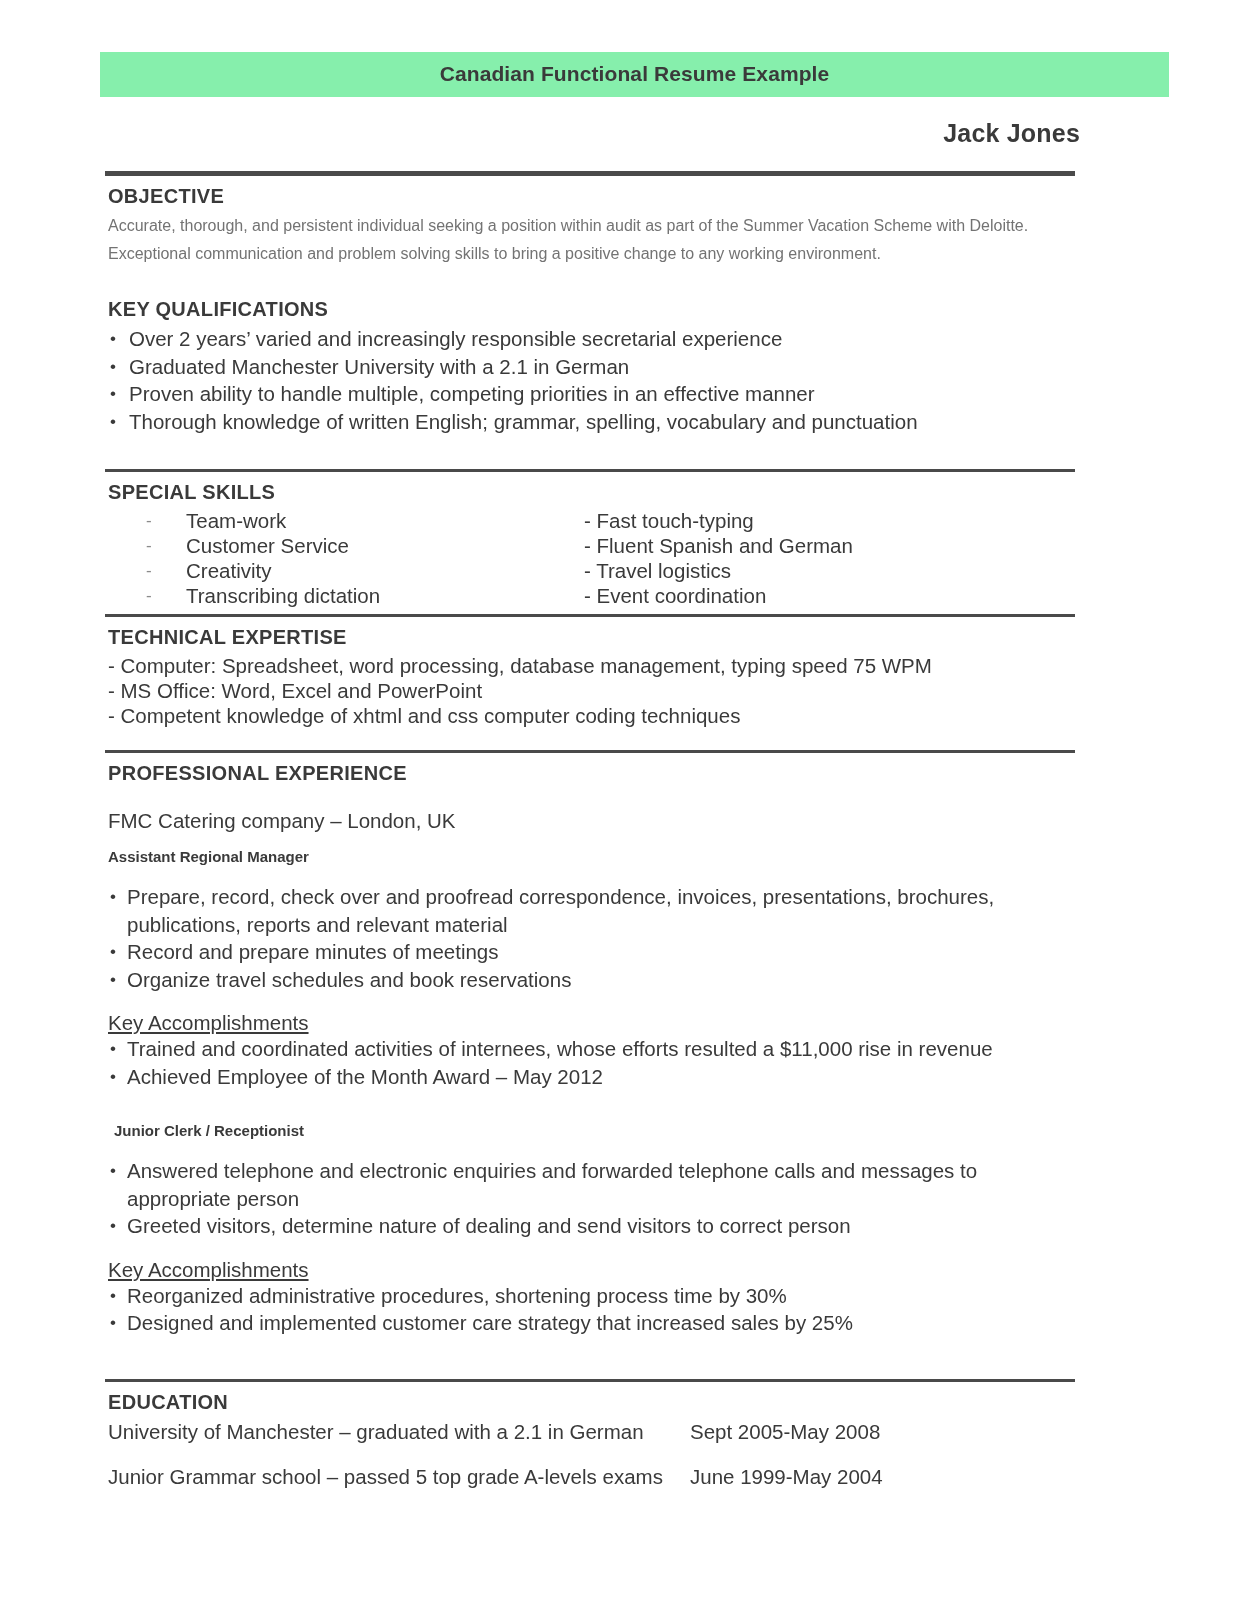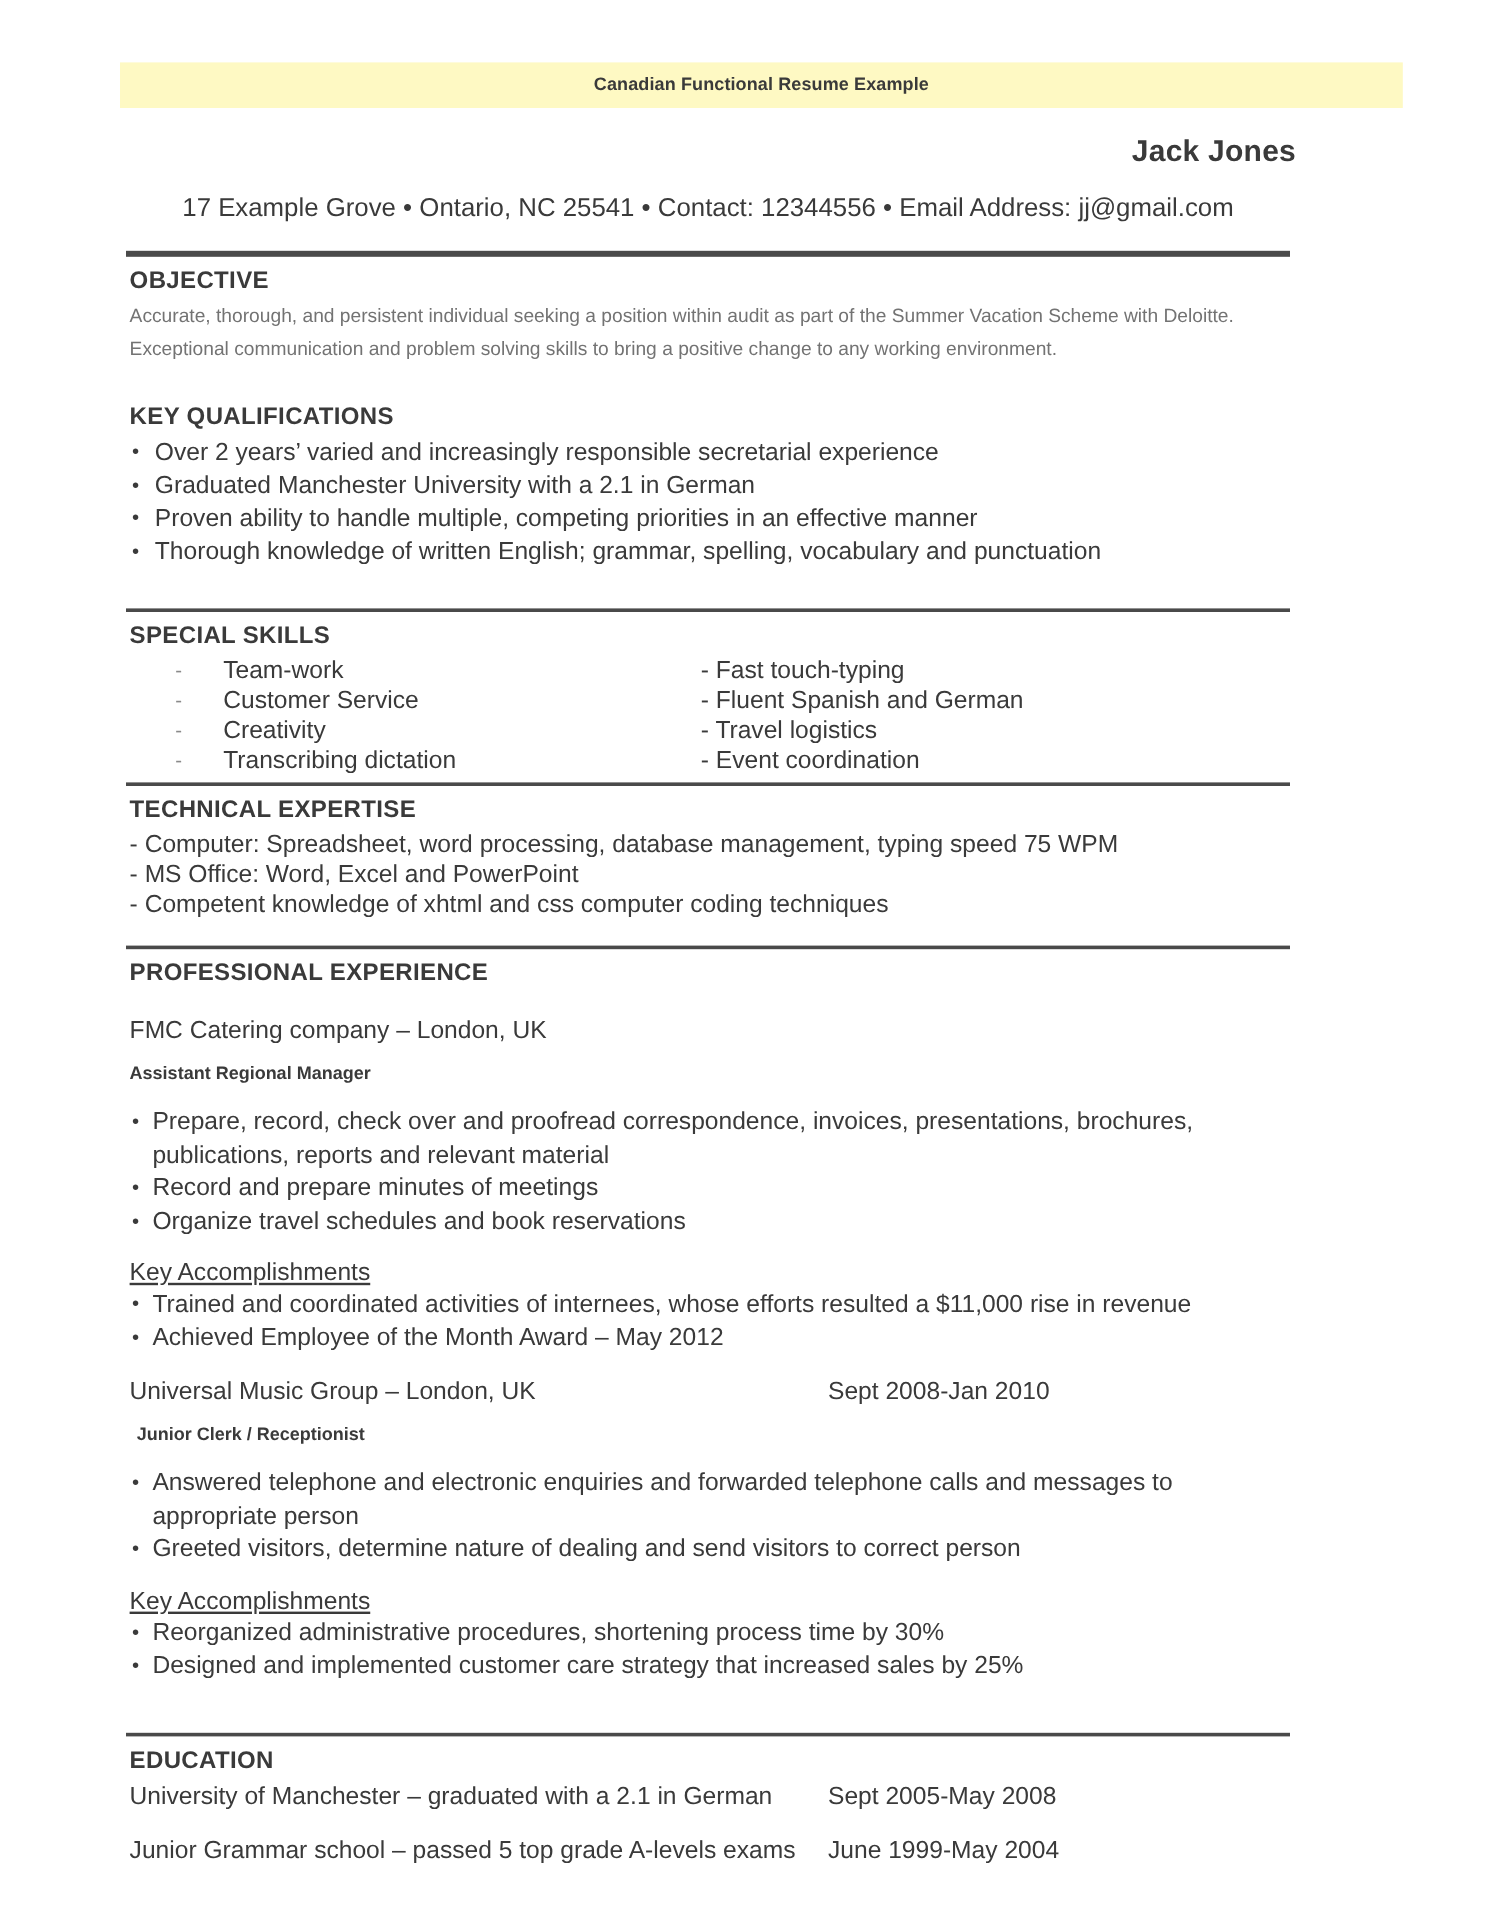"Canadian Functional Resume Example" .title-bar { background: #fef9c3 -> #86efac; font-size: 15px -> 21px }
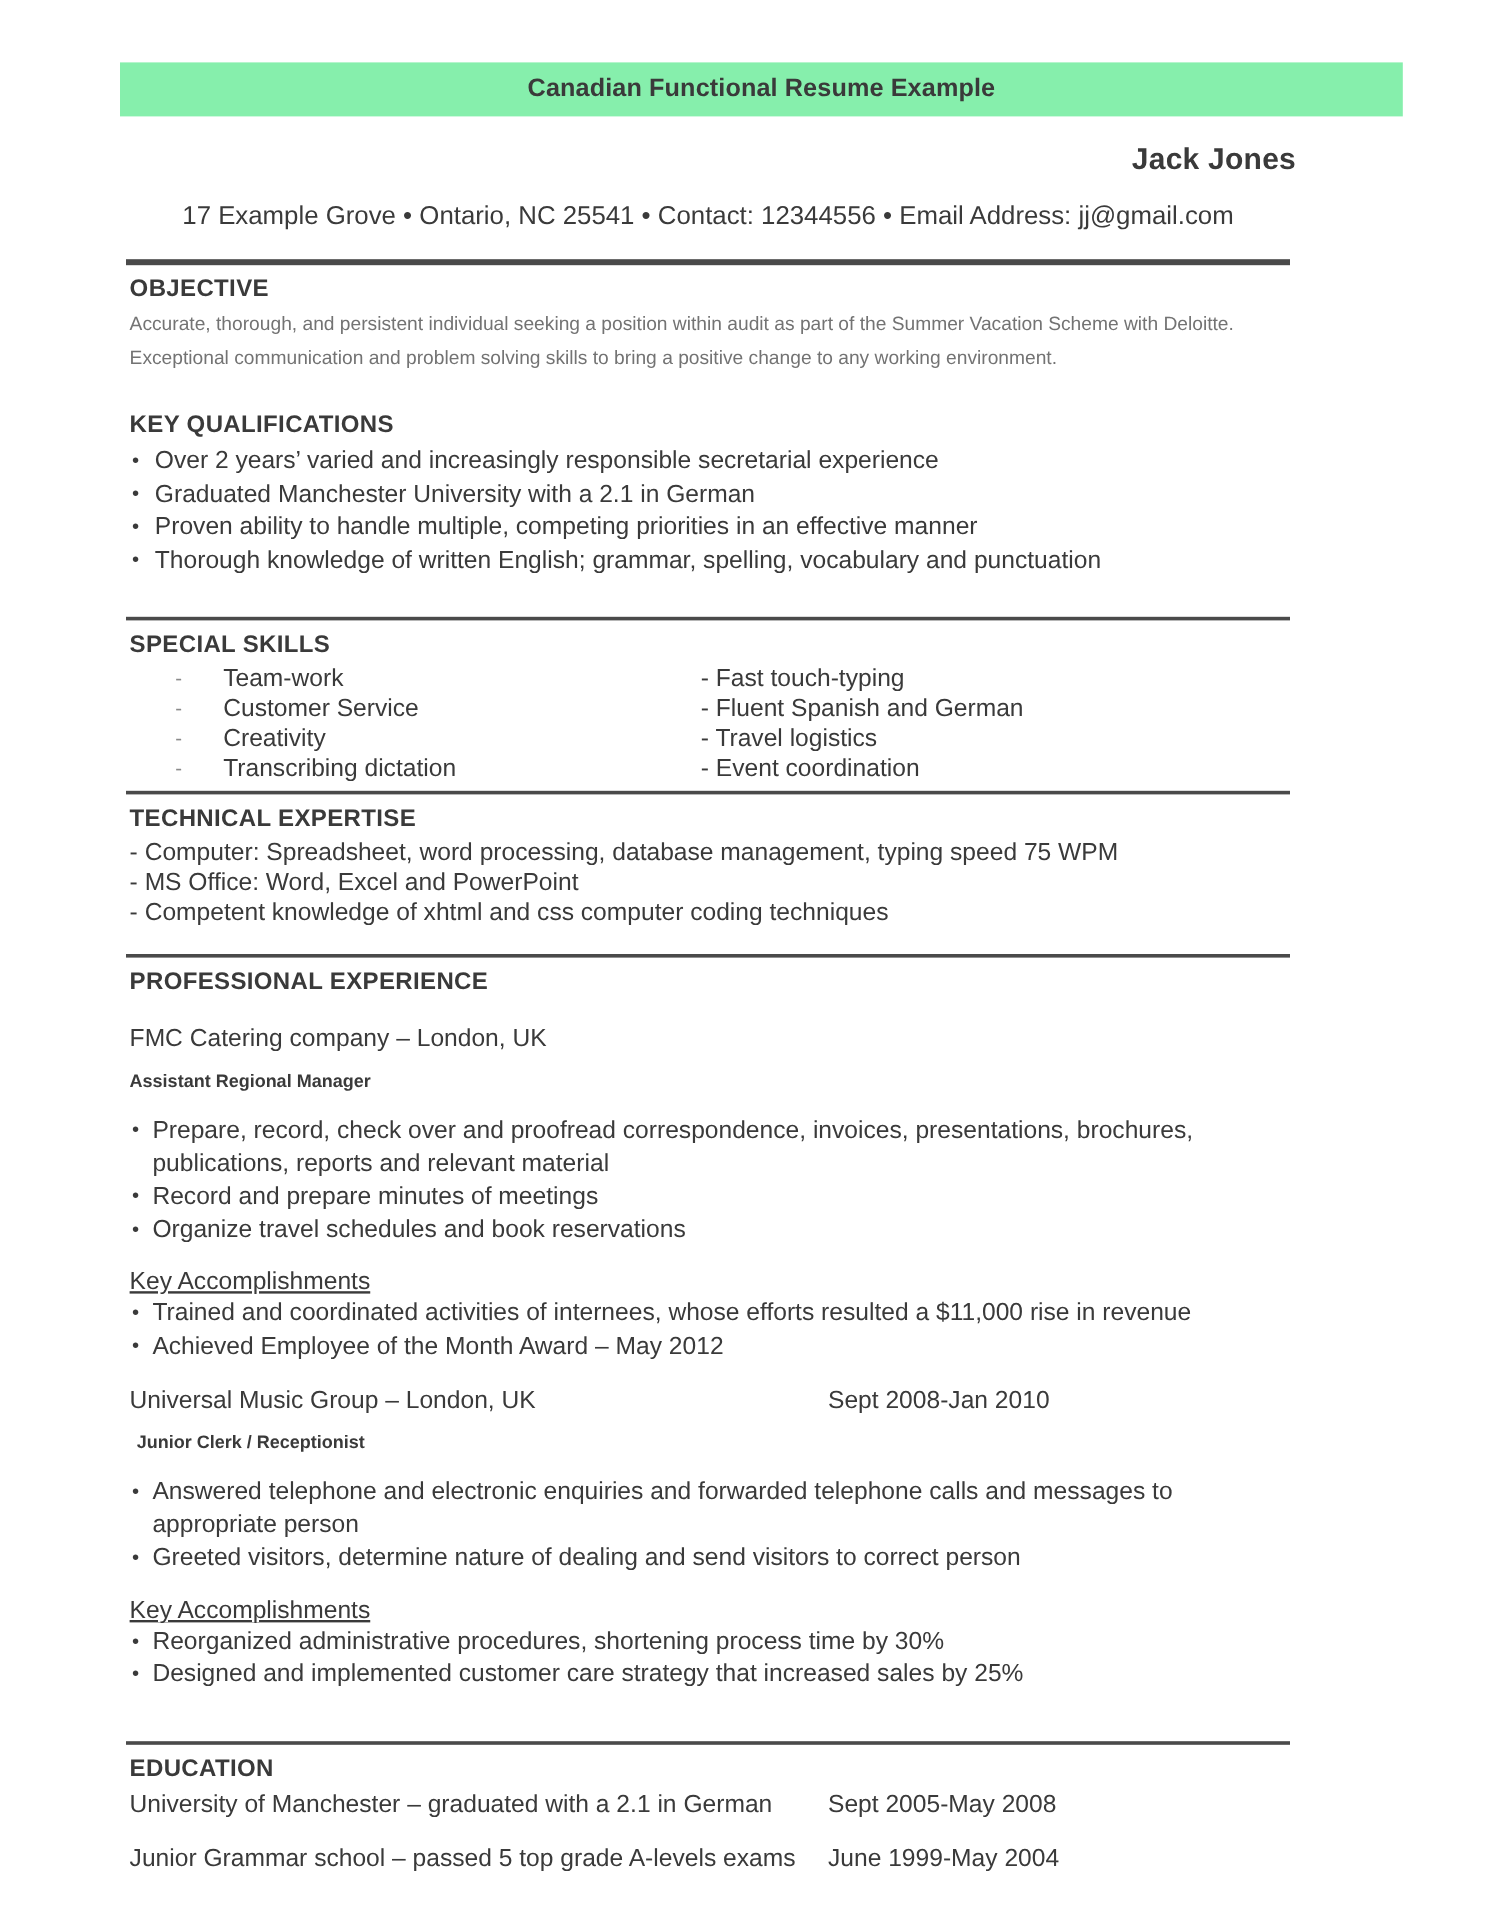"17 Example Grove • Ontario," div.contact-line { html: <div>17 Example Grove • Ontario, NC 25541 • Contact: 12344556 • Email Address: jj@gmail.com</div> -> none }
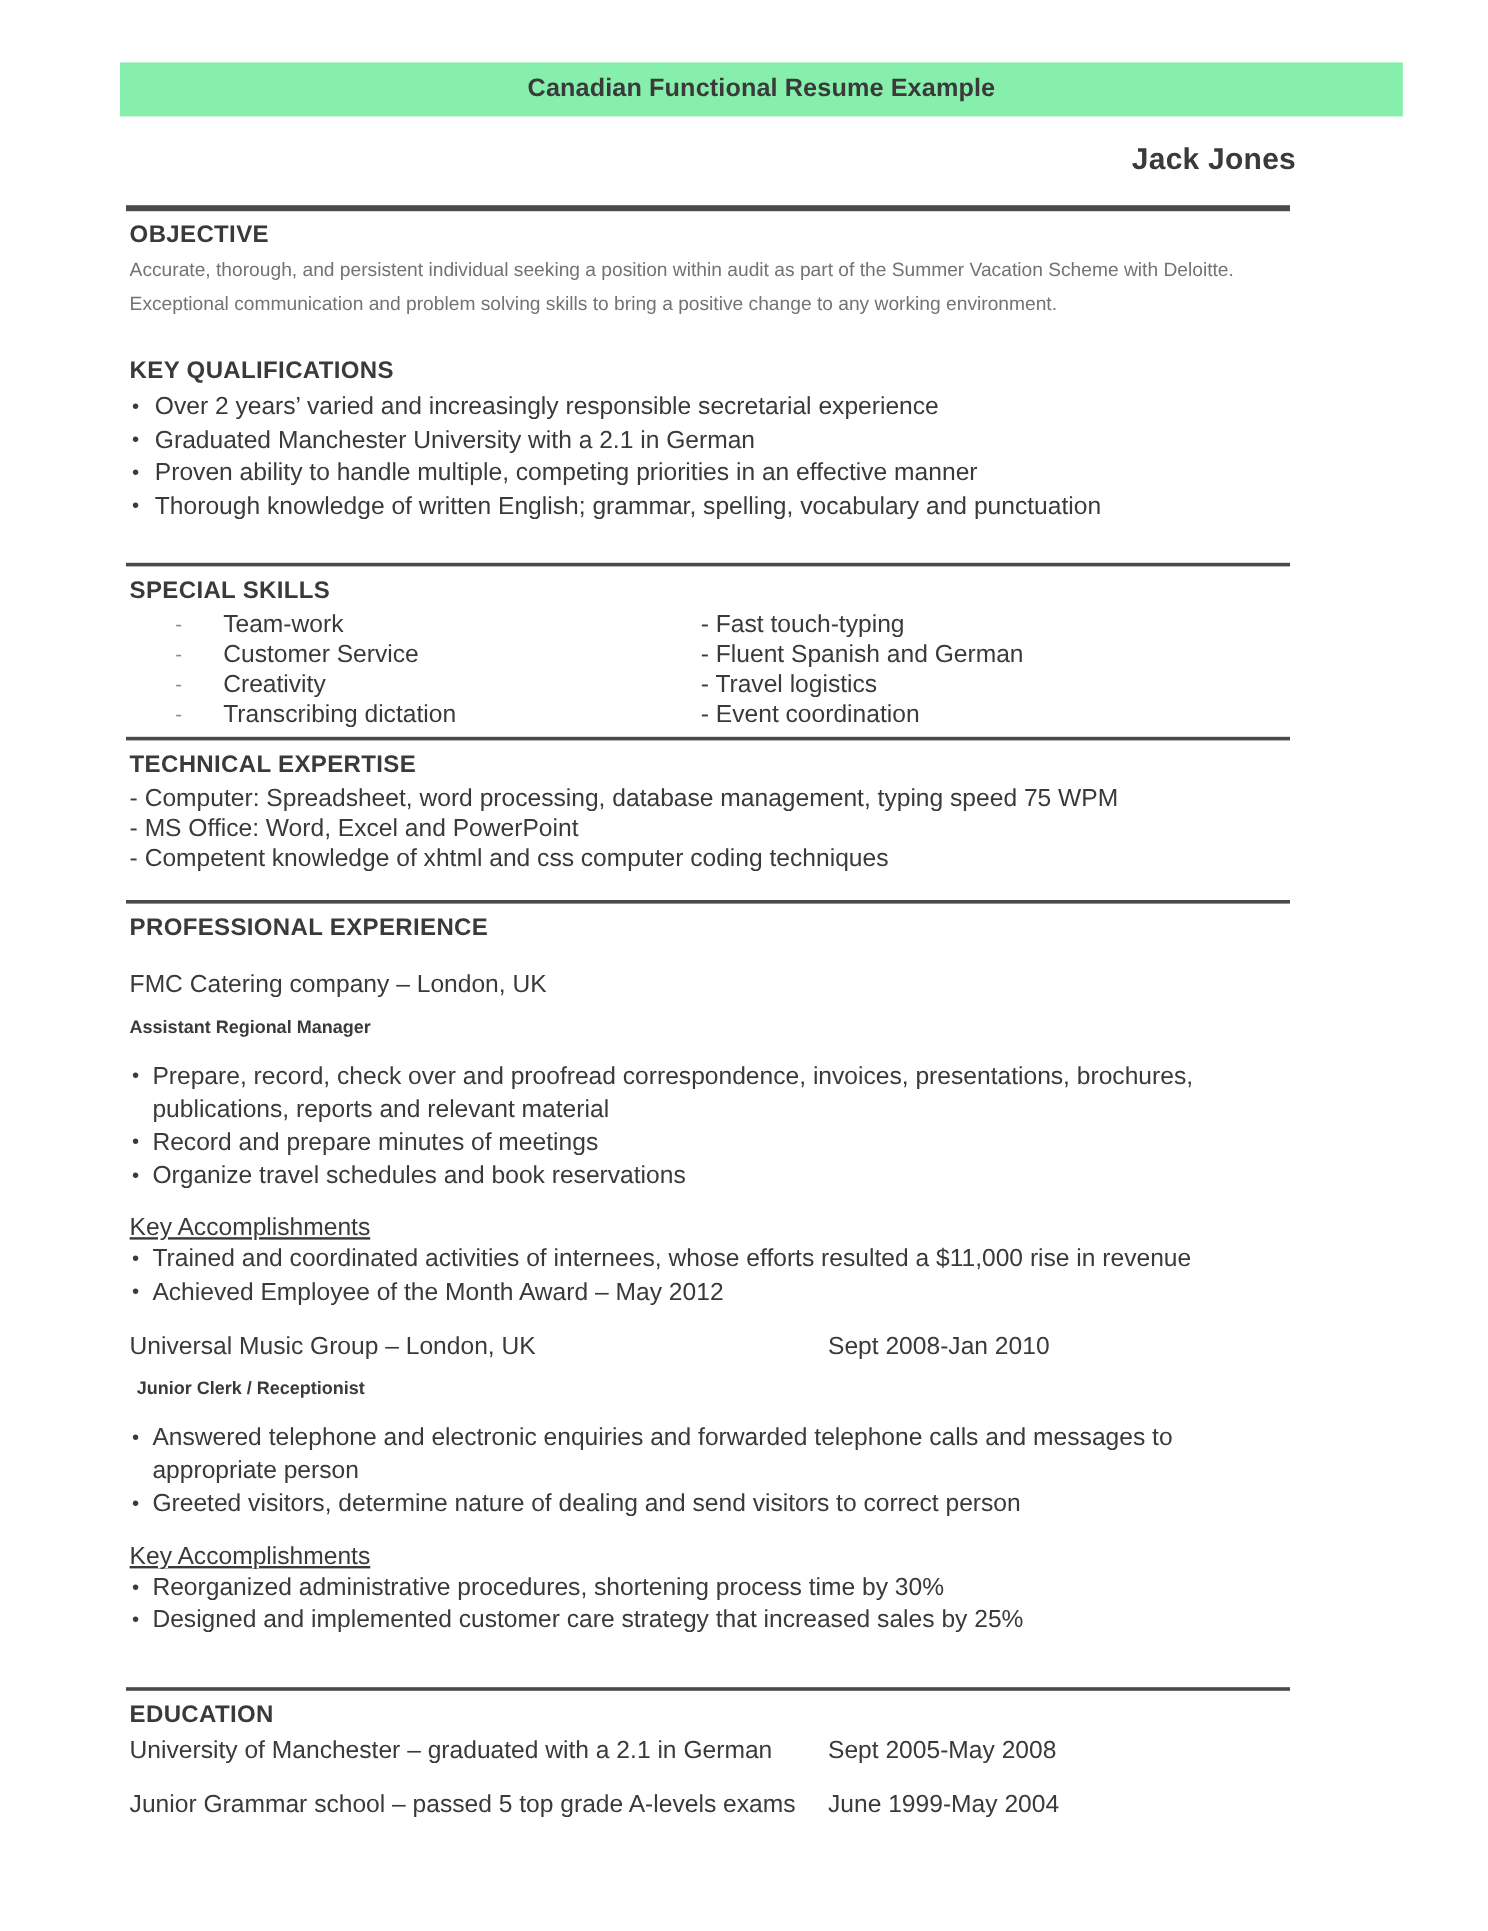"Universal Music Group – London," div.job-row { html: <div> <div>Universal Music Group – London, UK</div> <div>Sept 2008-Jan 2010</div> </div> -> none }
